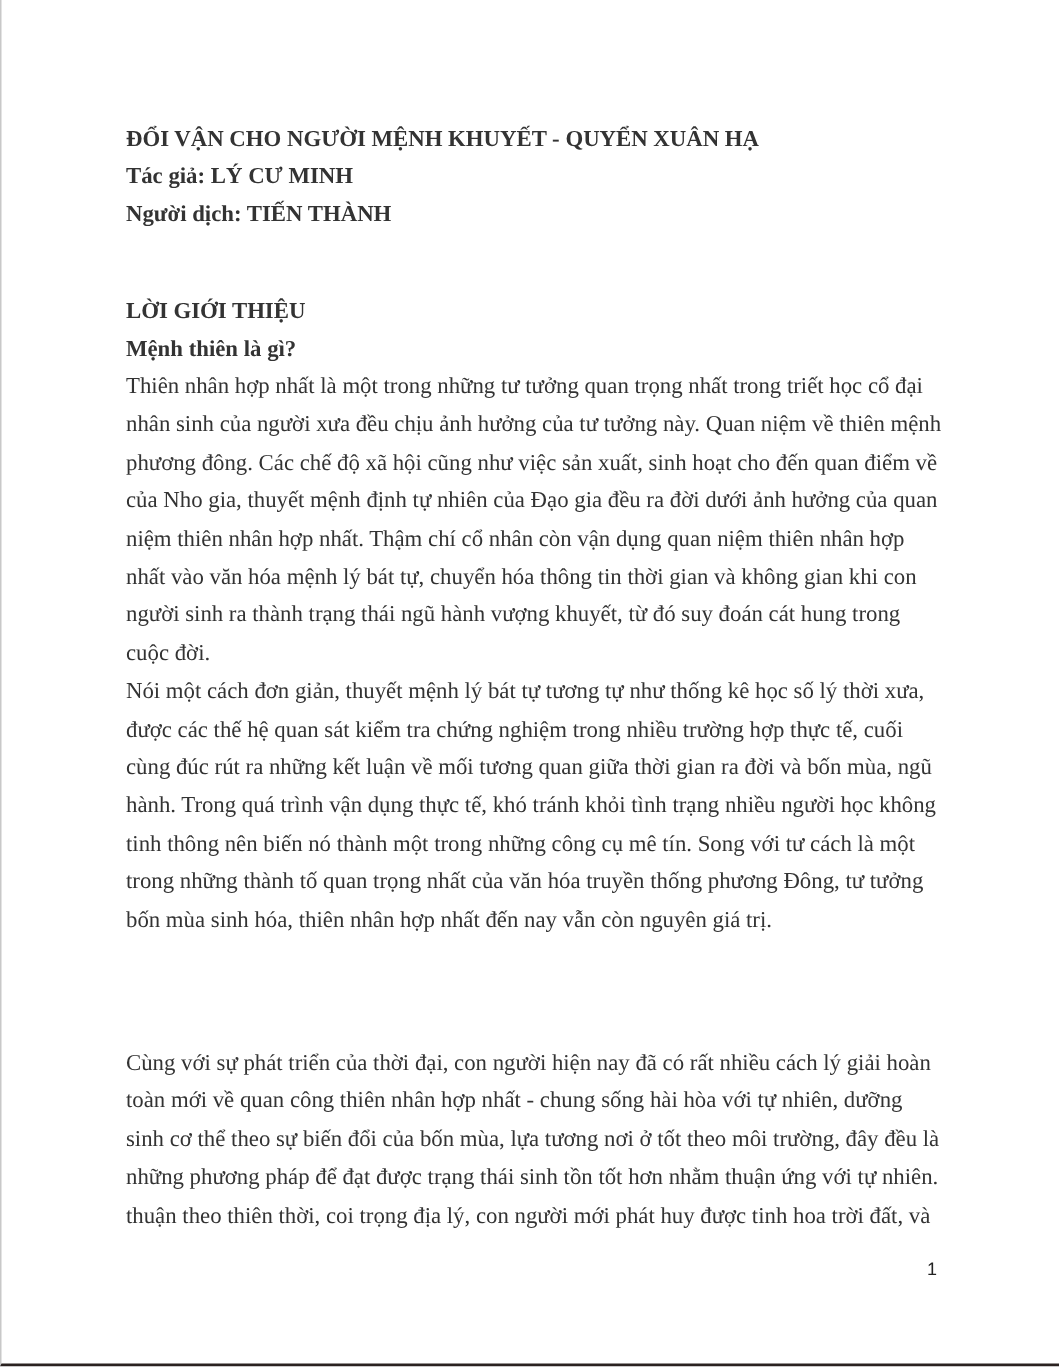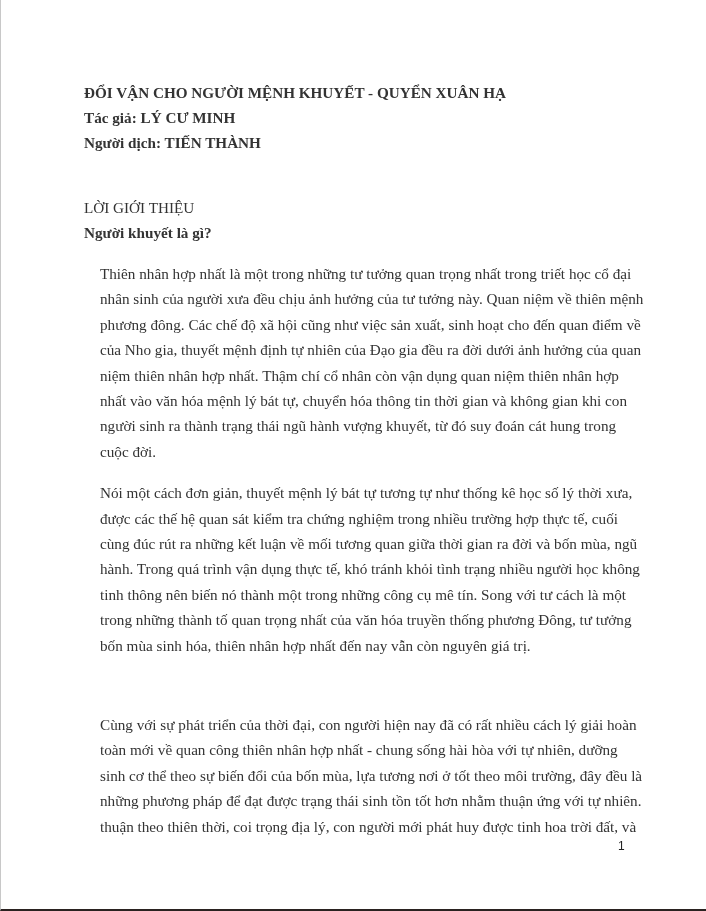"LỜI GIỚI THIỆU" .section-heading { font-weight: normal -> bold }
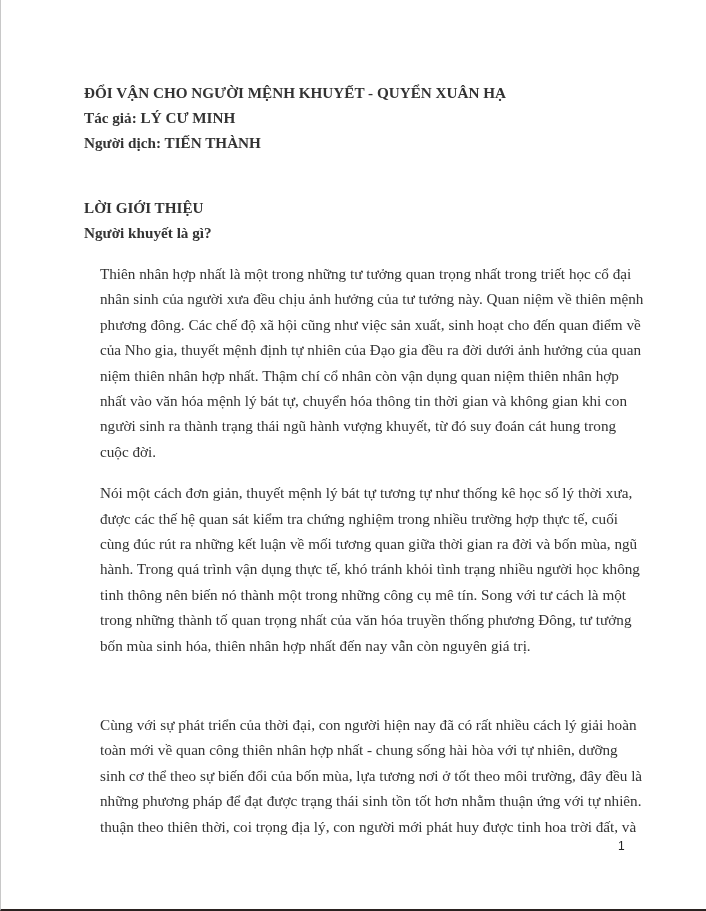"Người khuyết là gì?" div.header-line { text: Người khuyết -> Mệnh thiên }
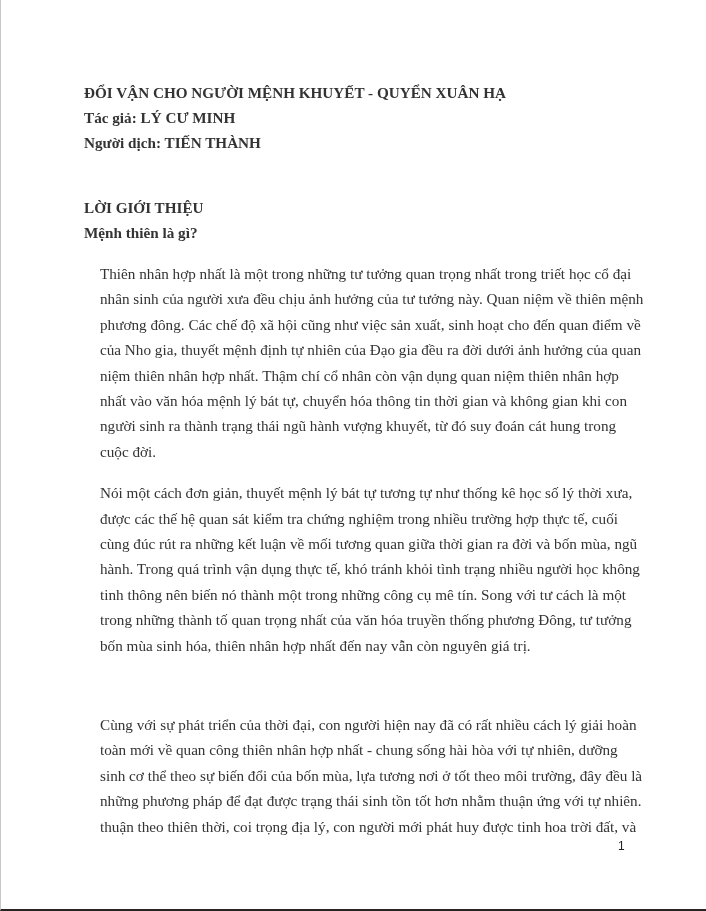"Thiên nhân hợp nhất là" .para { margin: 16px -> 0 }
